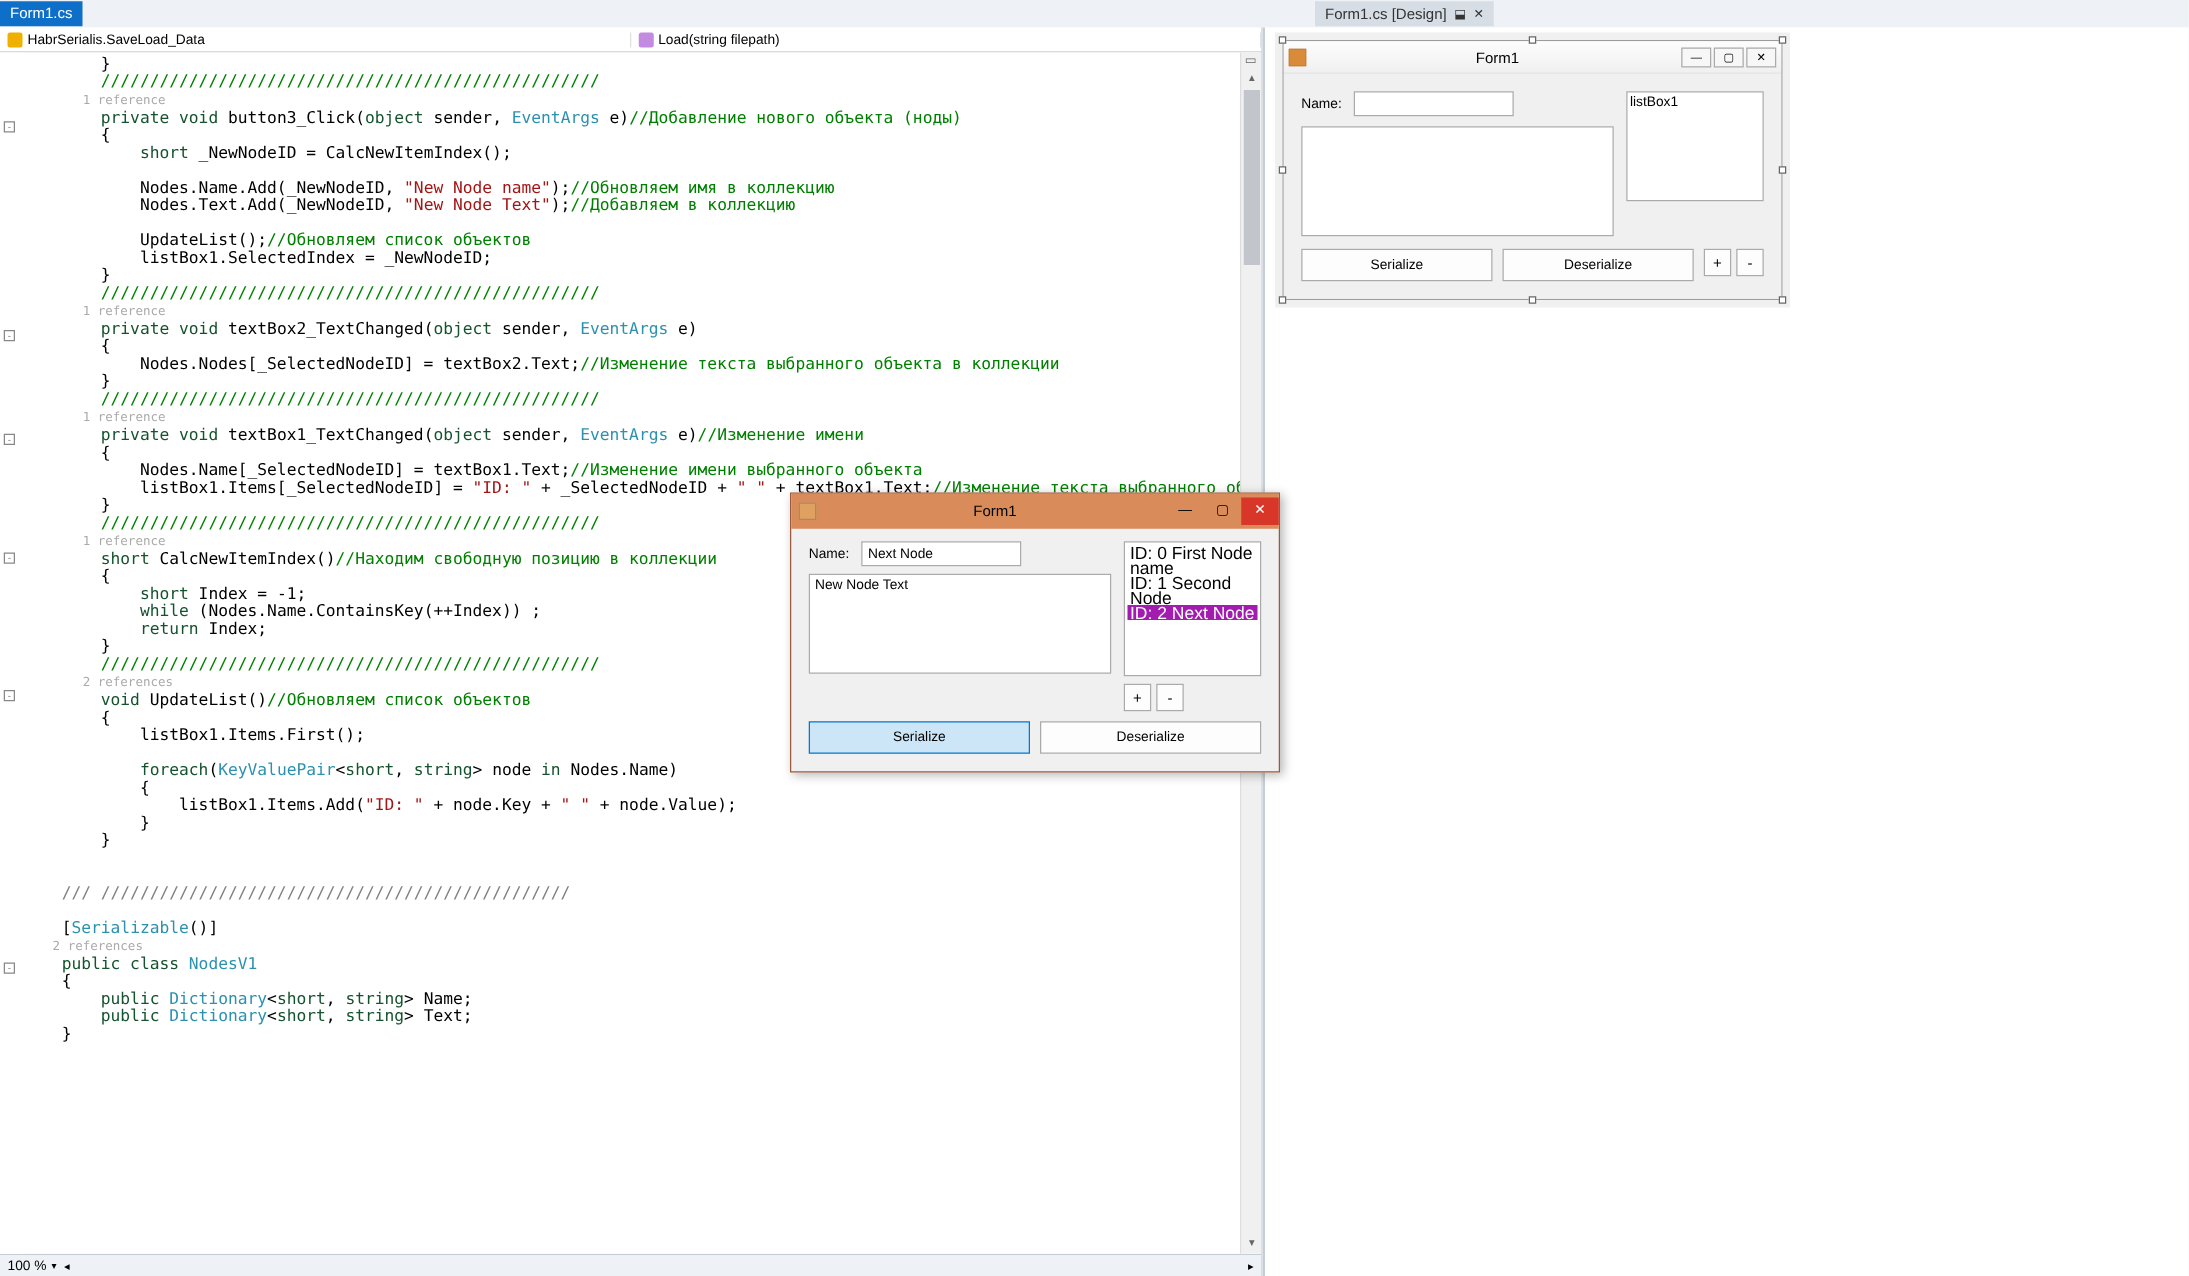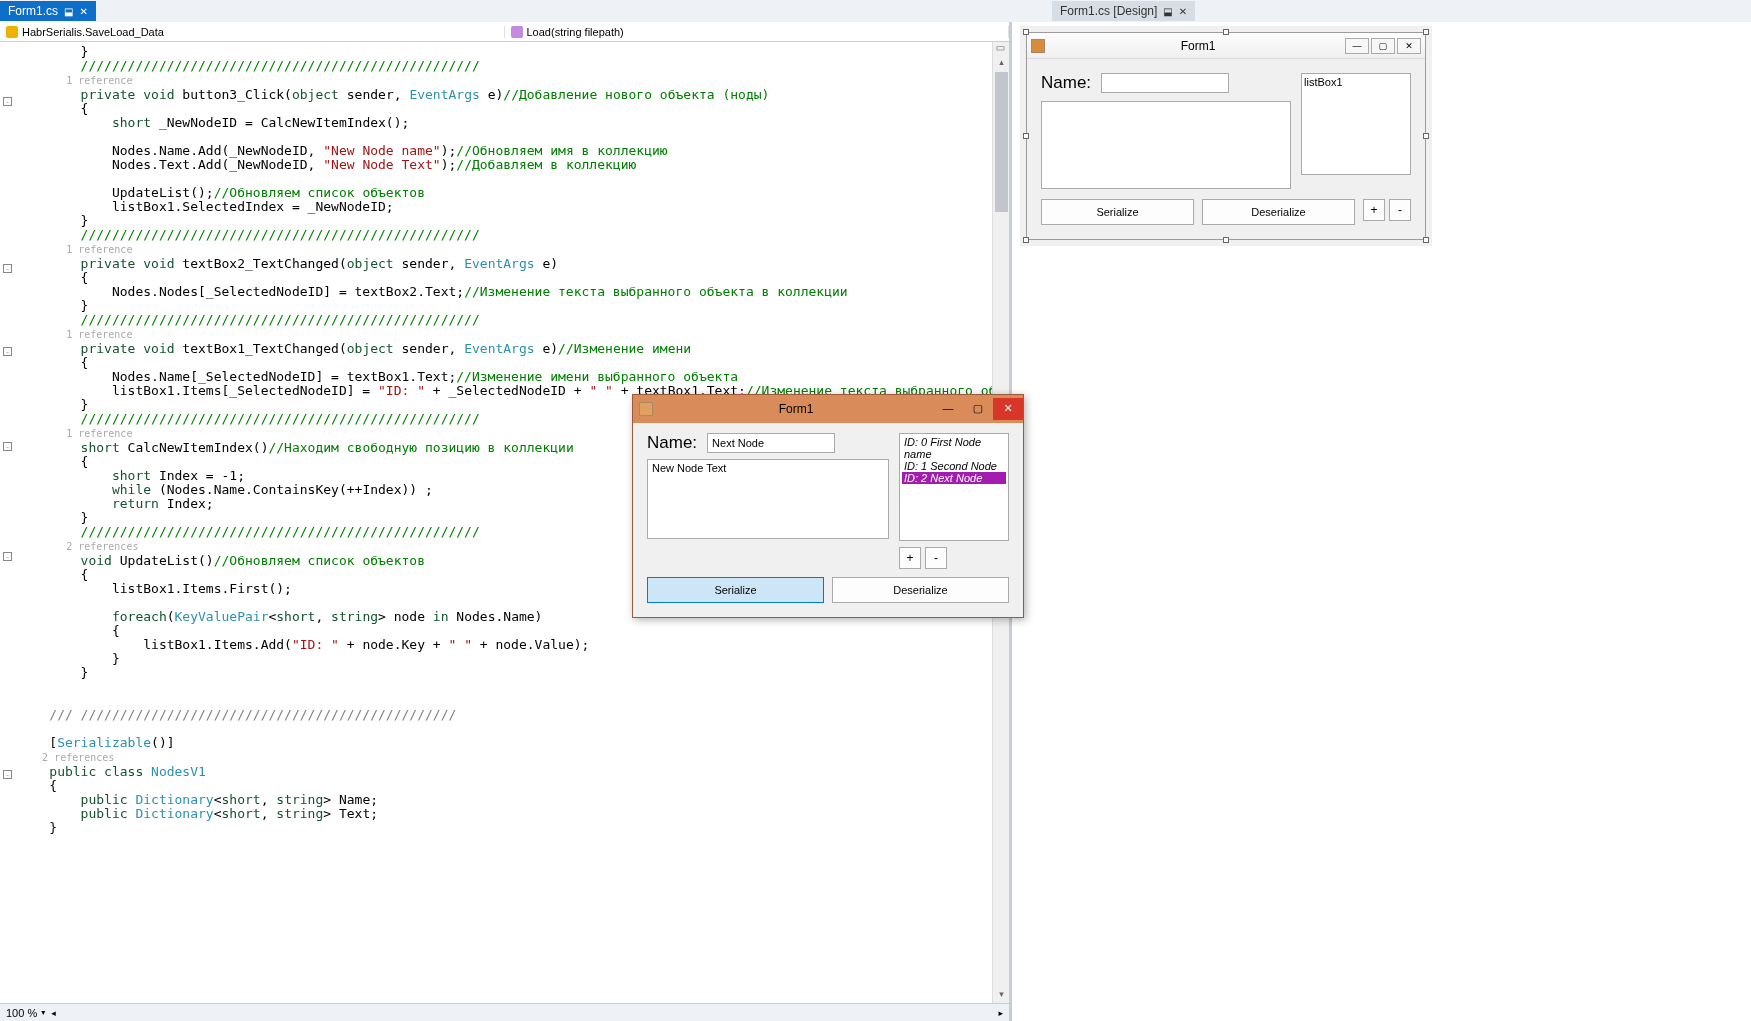"Form1.cs" .tab.active { flex-direction: none -> column }
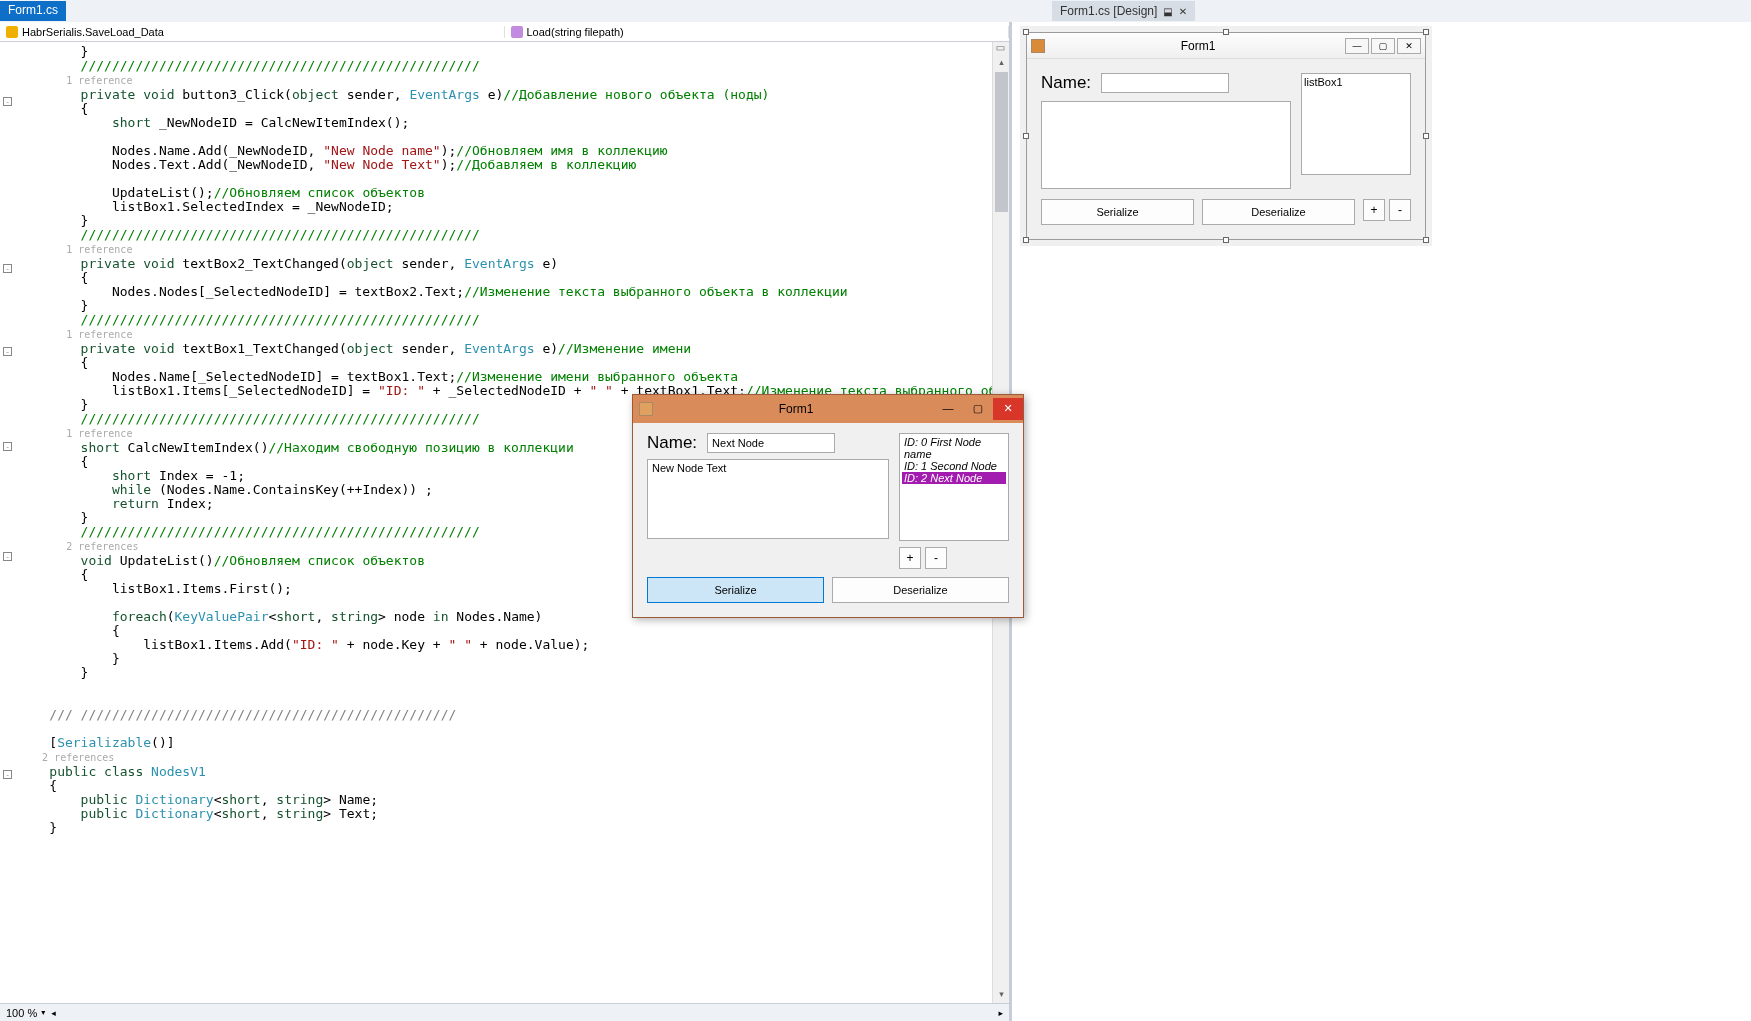"Name:" .label { font-size: 17px -> 11px }
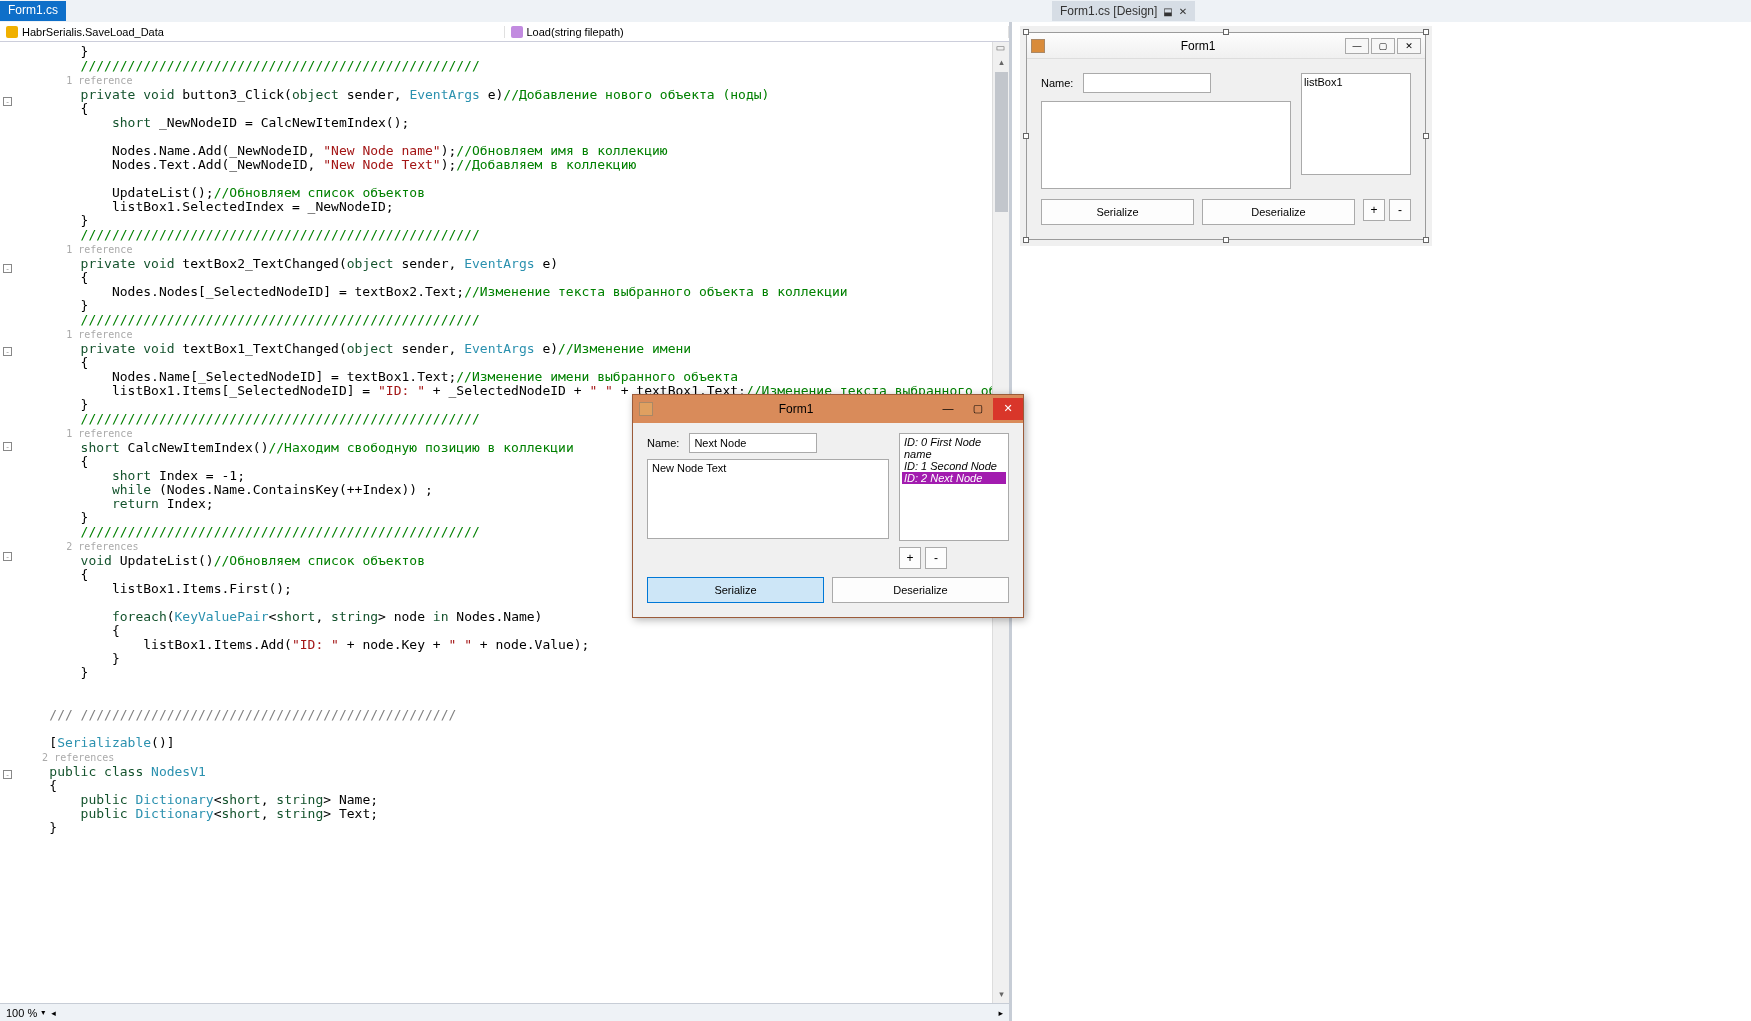"listBox1" .listbox { height: 102px -> 88px }
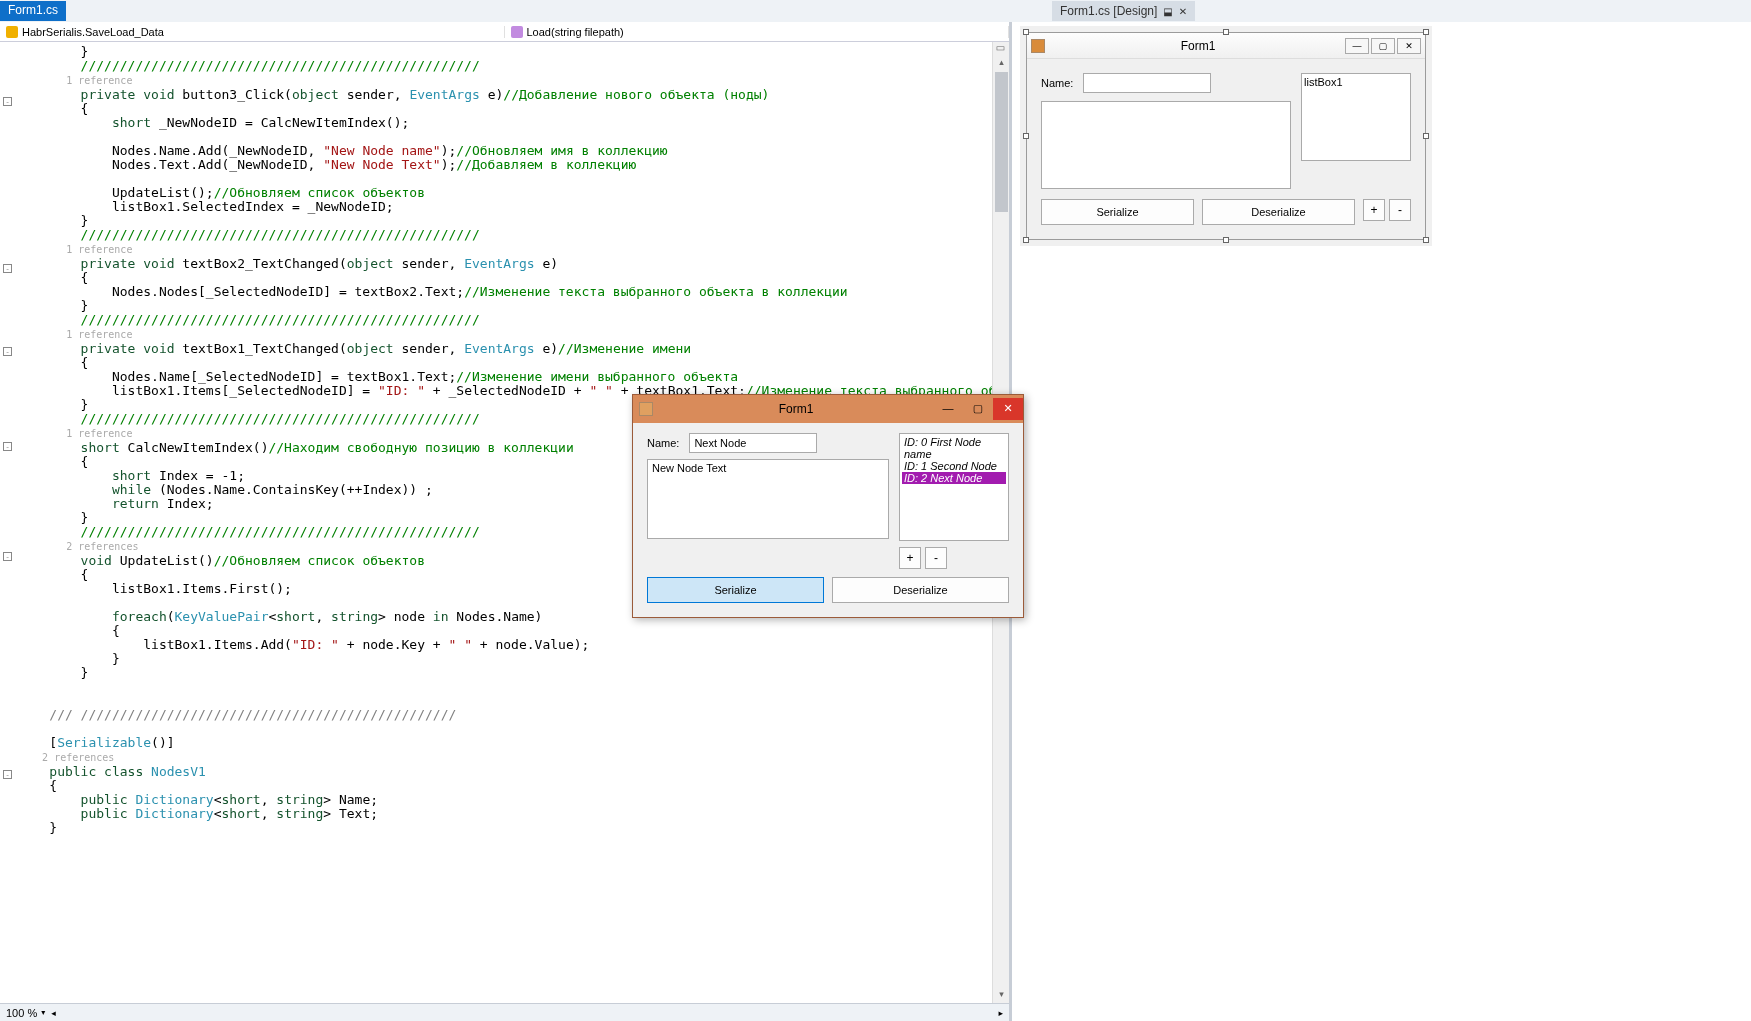"ID: 0 First Node name" .runwin .listbox .item { font-size: 11px -> 14px; font-style: italic -> none }
